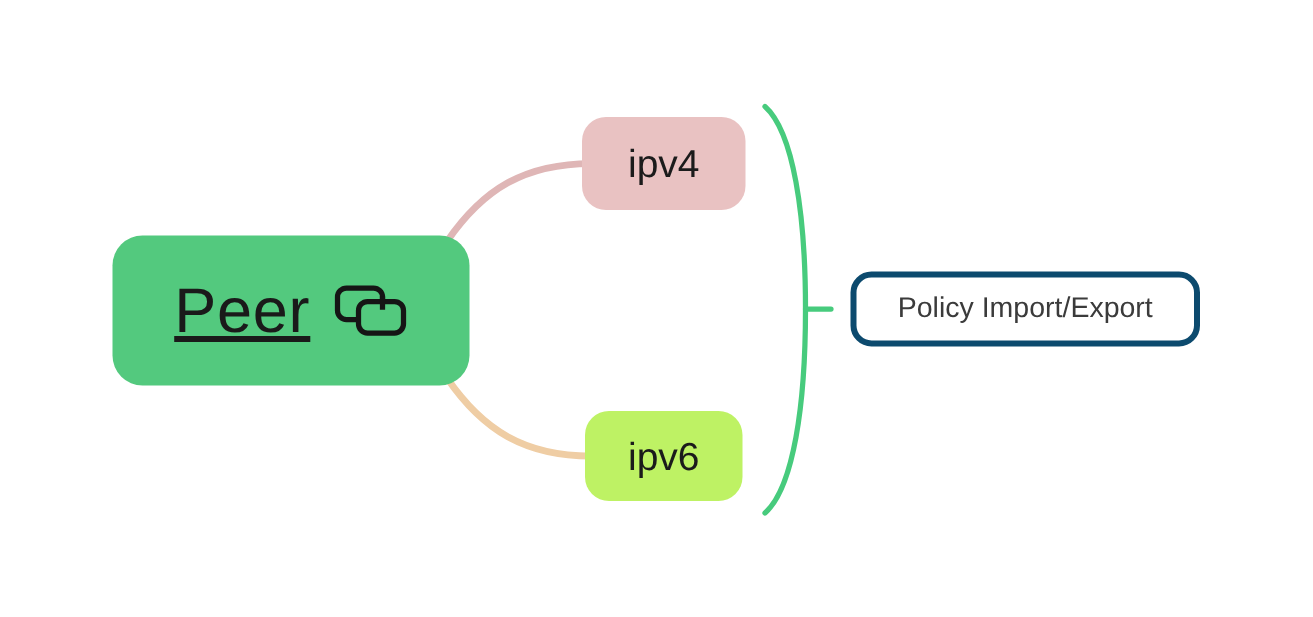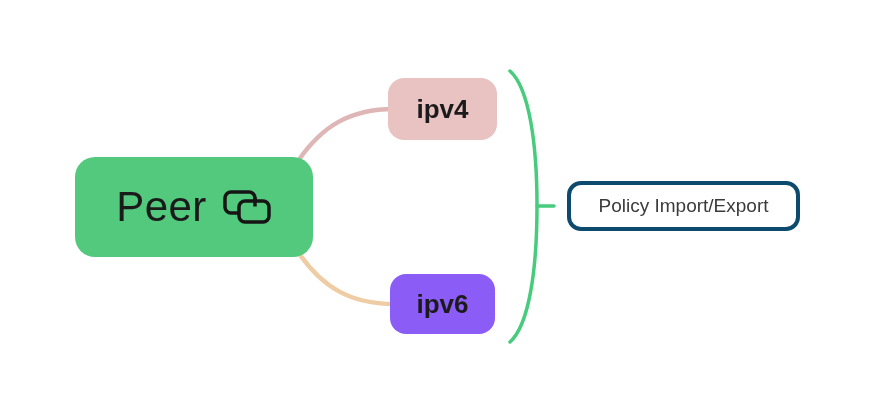"ipv4" .node-child .node-label { font-weight: bold -> none }
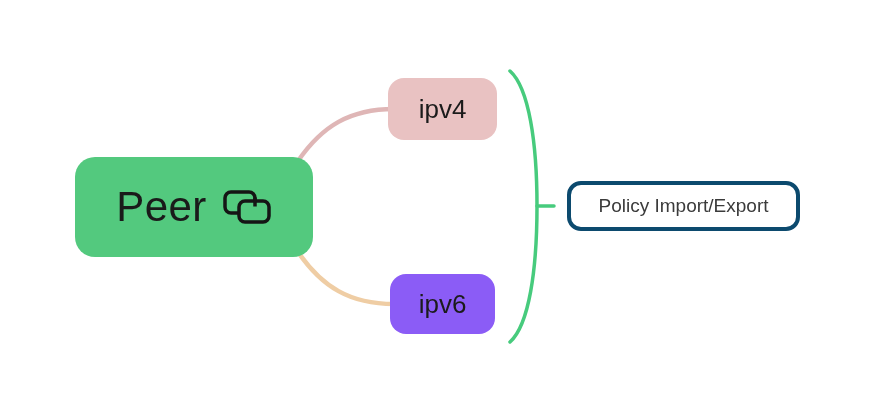"Peer" .node-root .node-label { text-decoration: none -> underline }
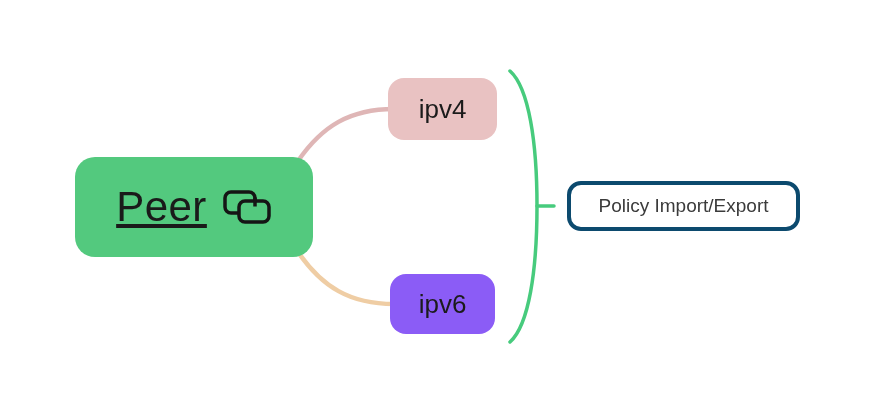"ipv6" .node-ipv6 { background: #8b5cf6 -> #bef264 }
